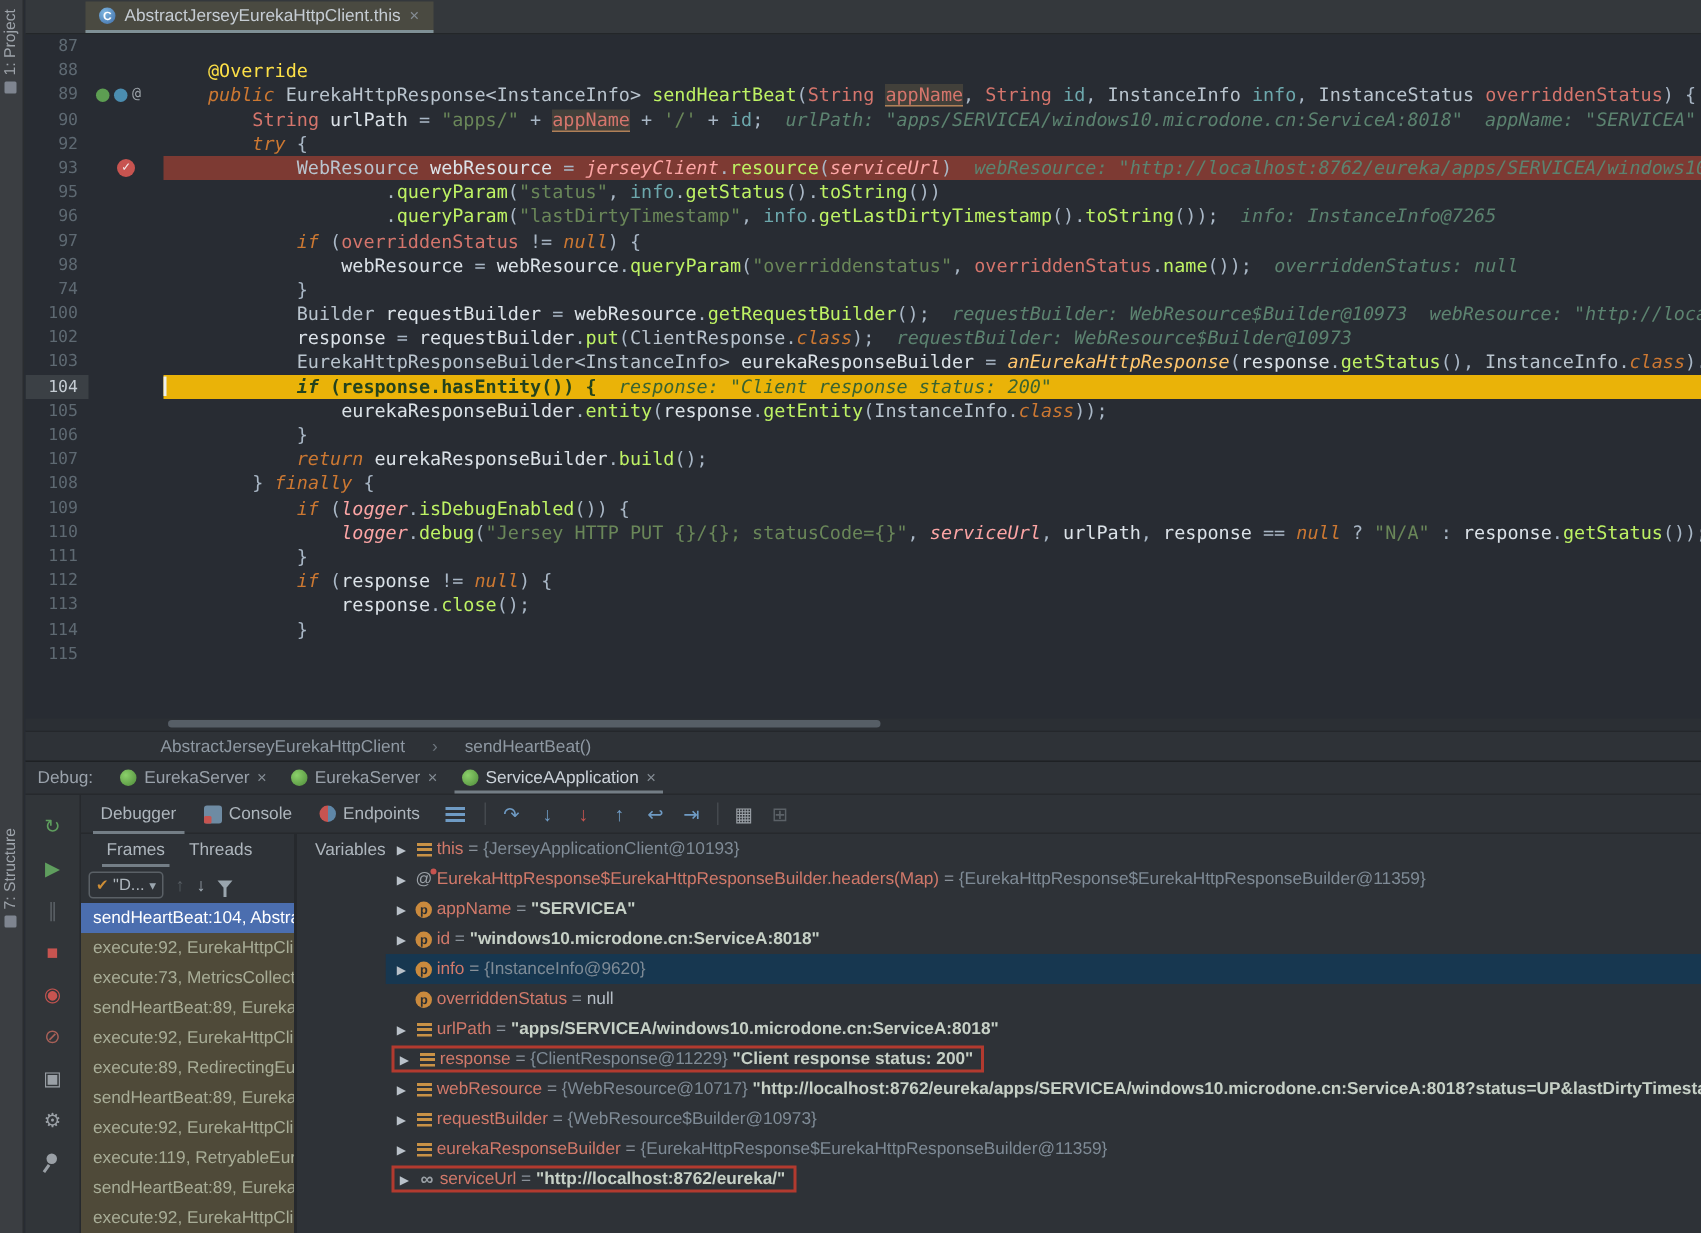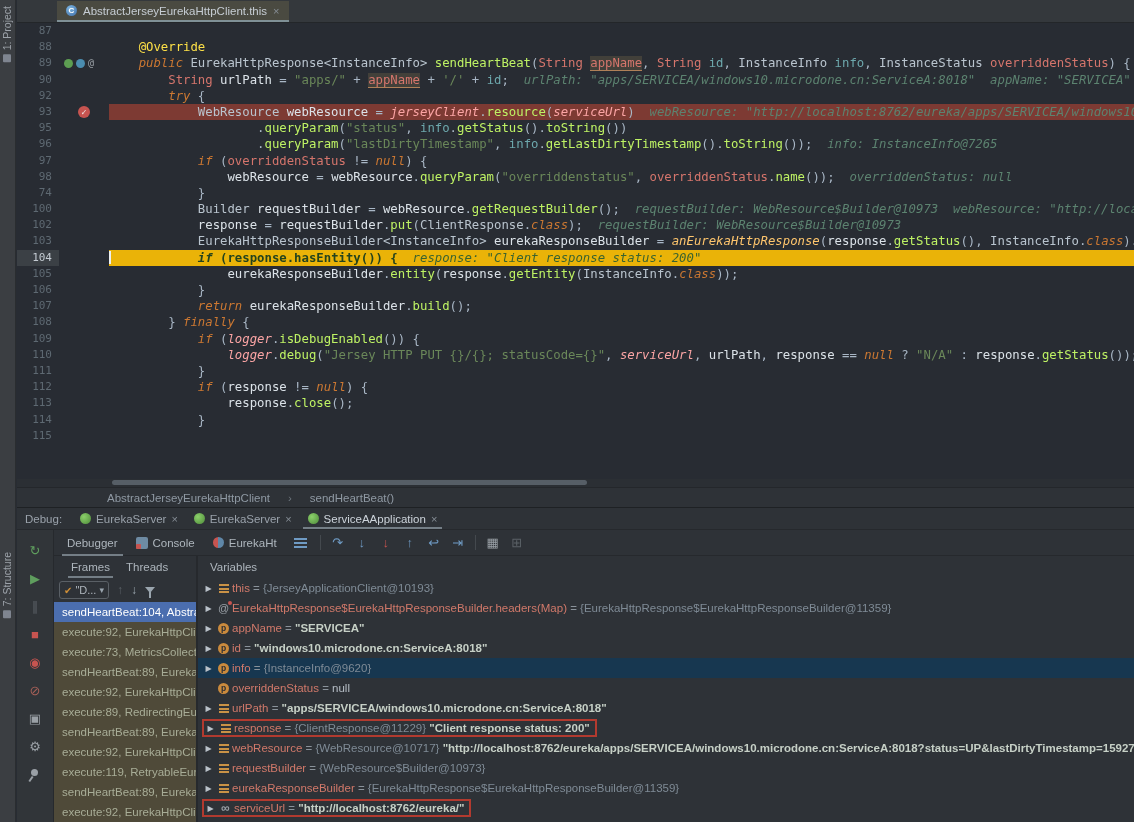"EurekaHt" span { text: EurekaHt -> Endpoints }
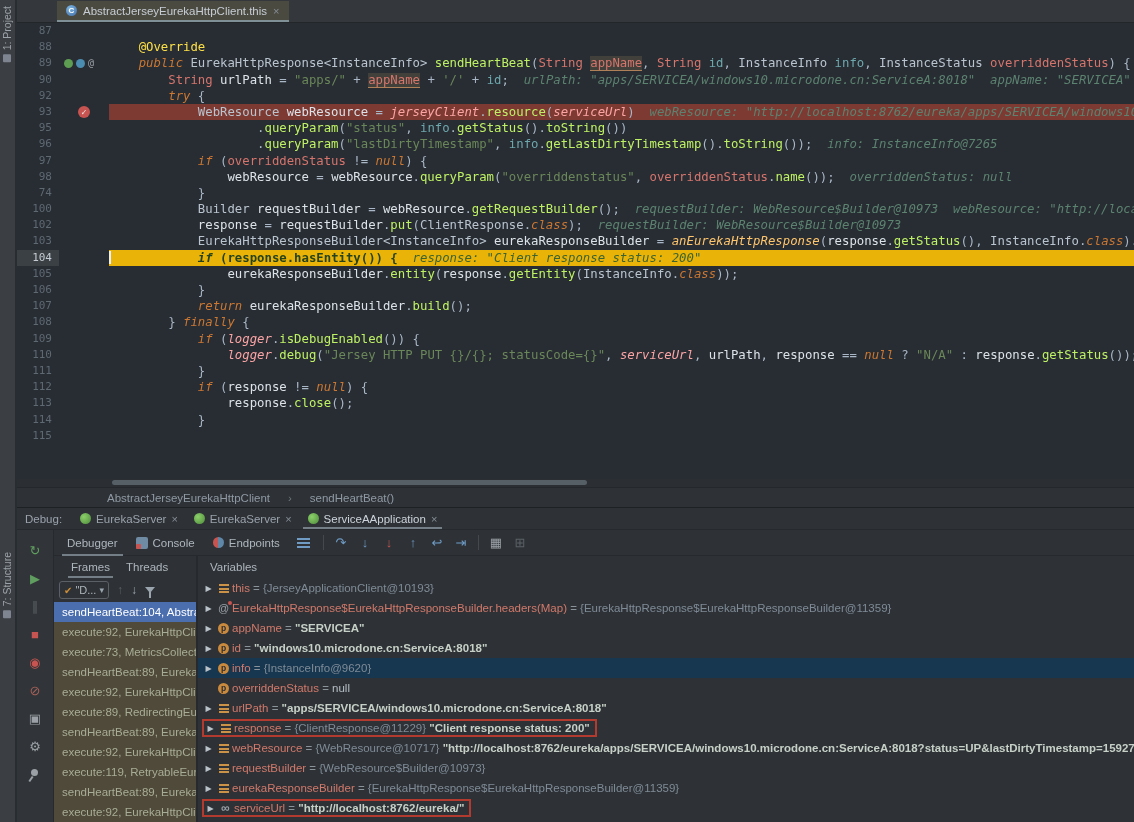"Variables" .vars-panel { flex-direction: column -> row }
